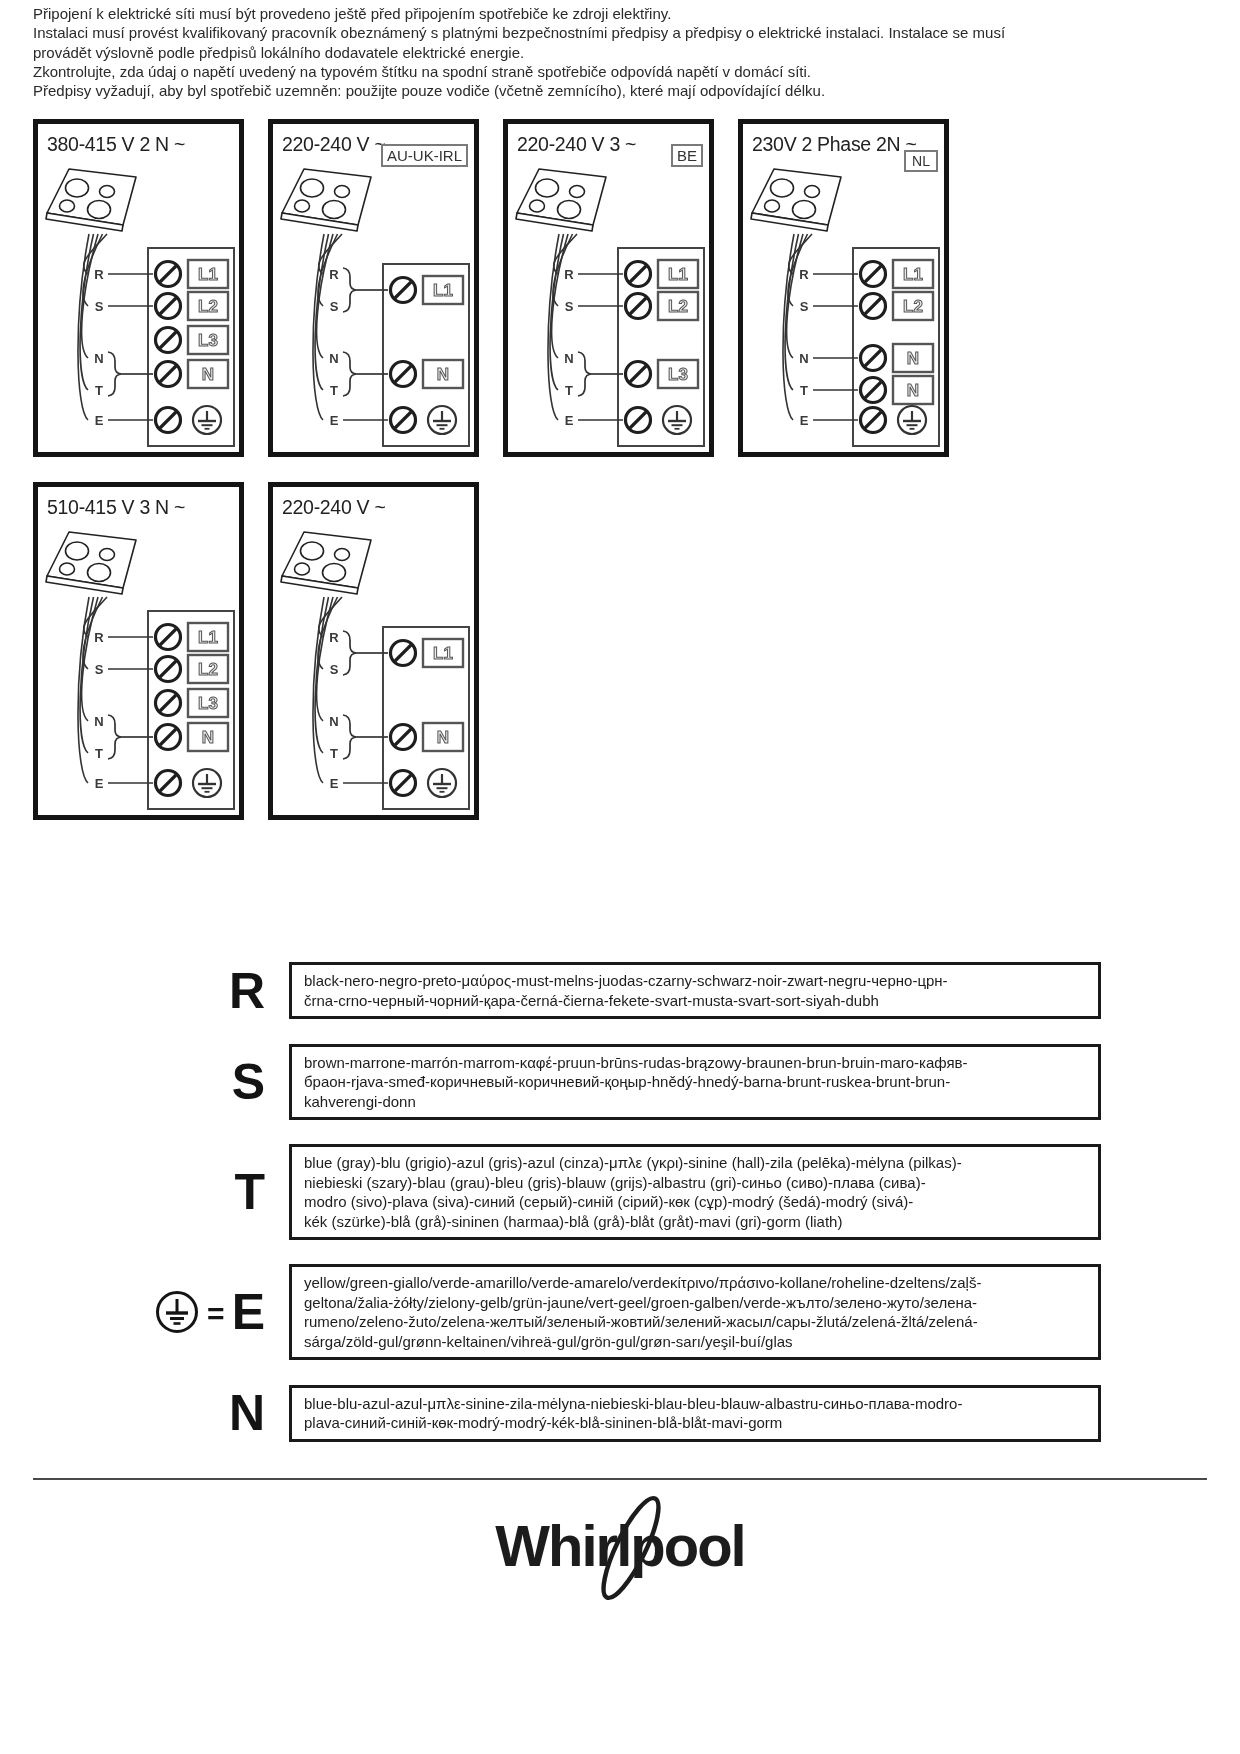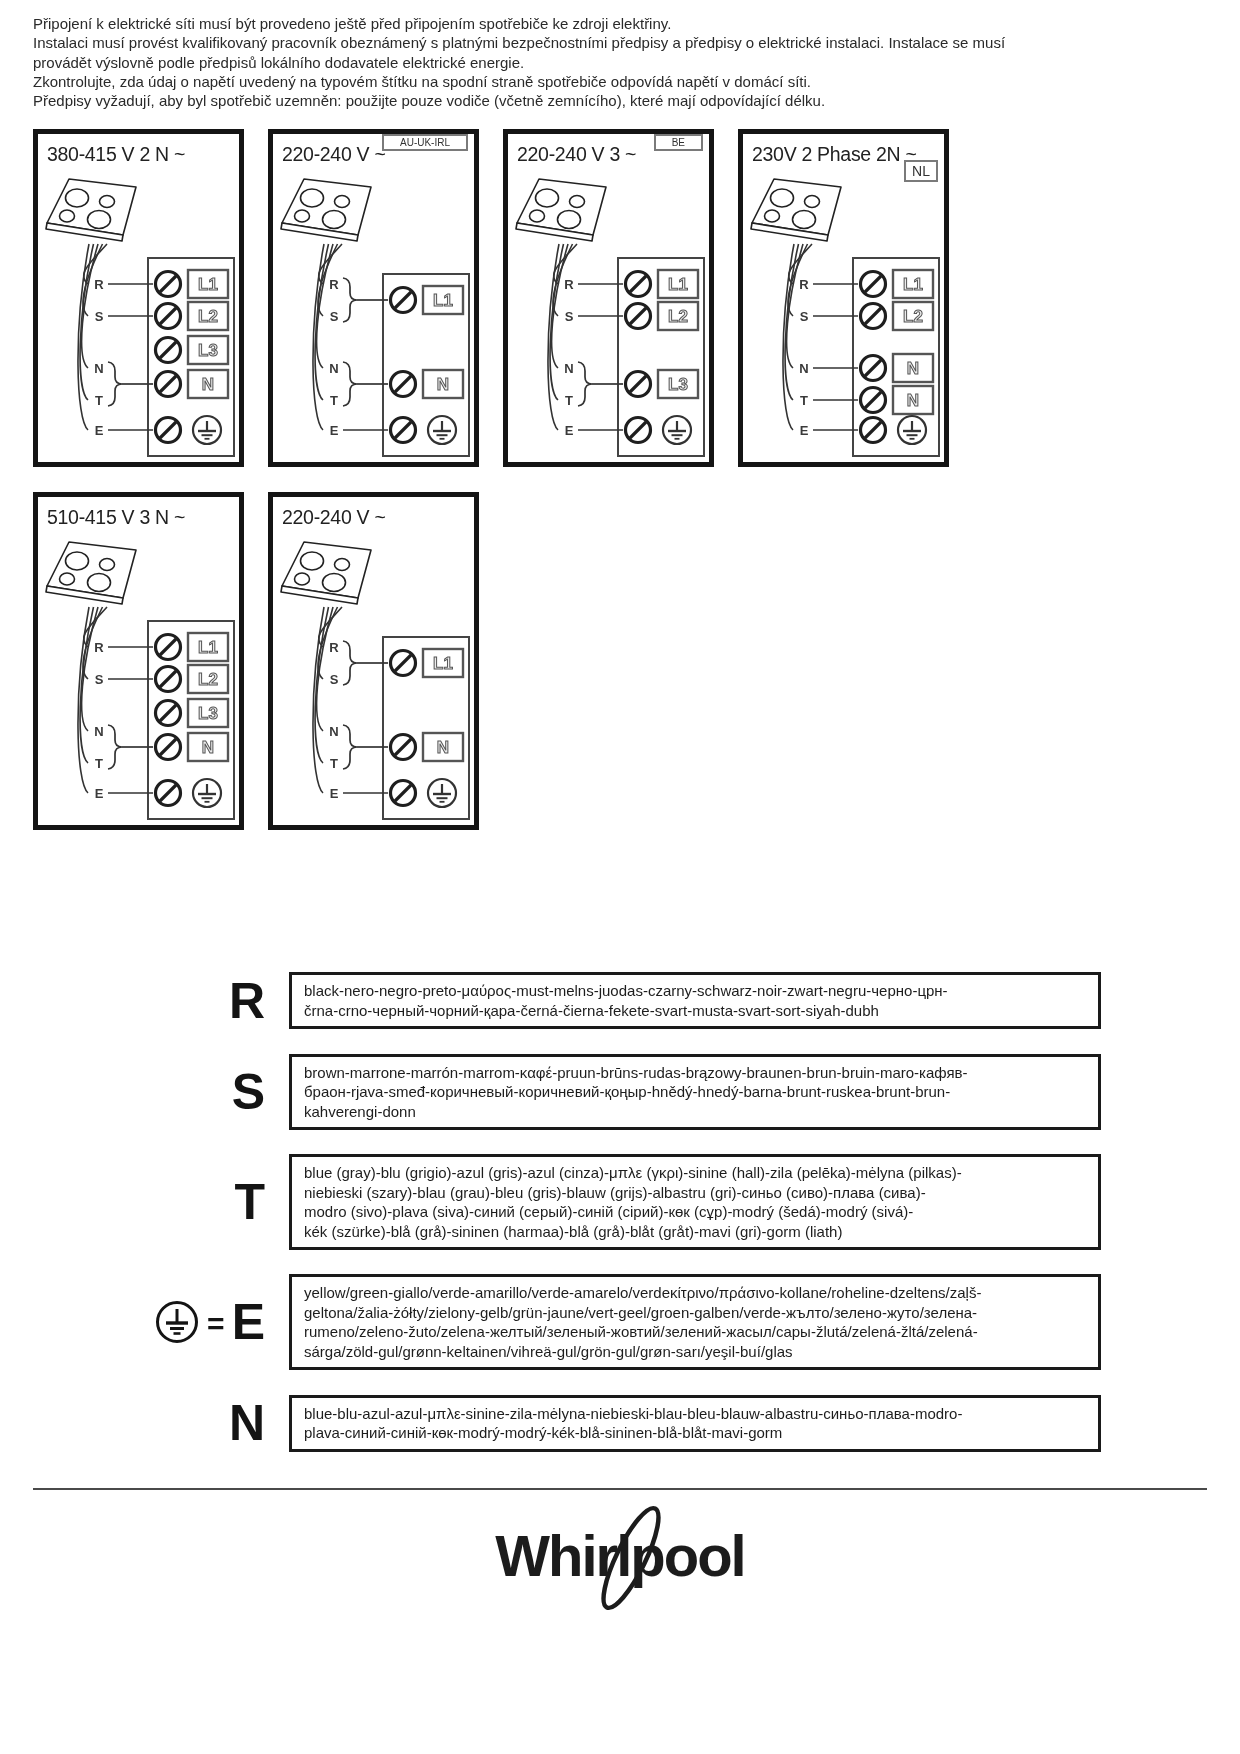"Připojení k elektrické síti musí" .intro { margin-top: 14px -> 4px }
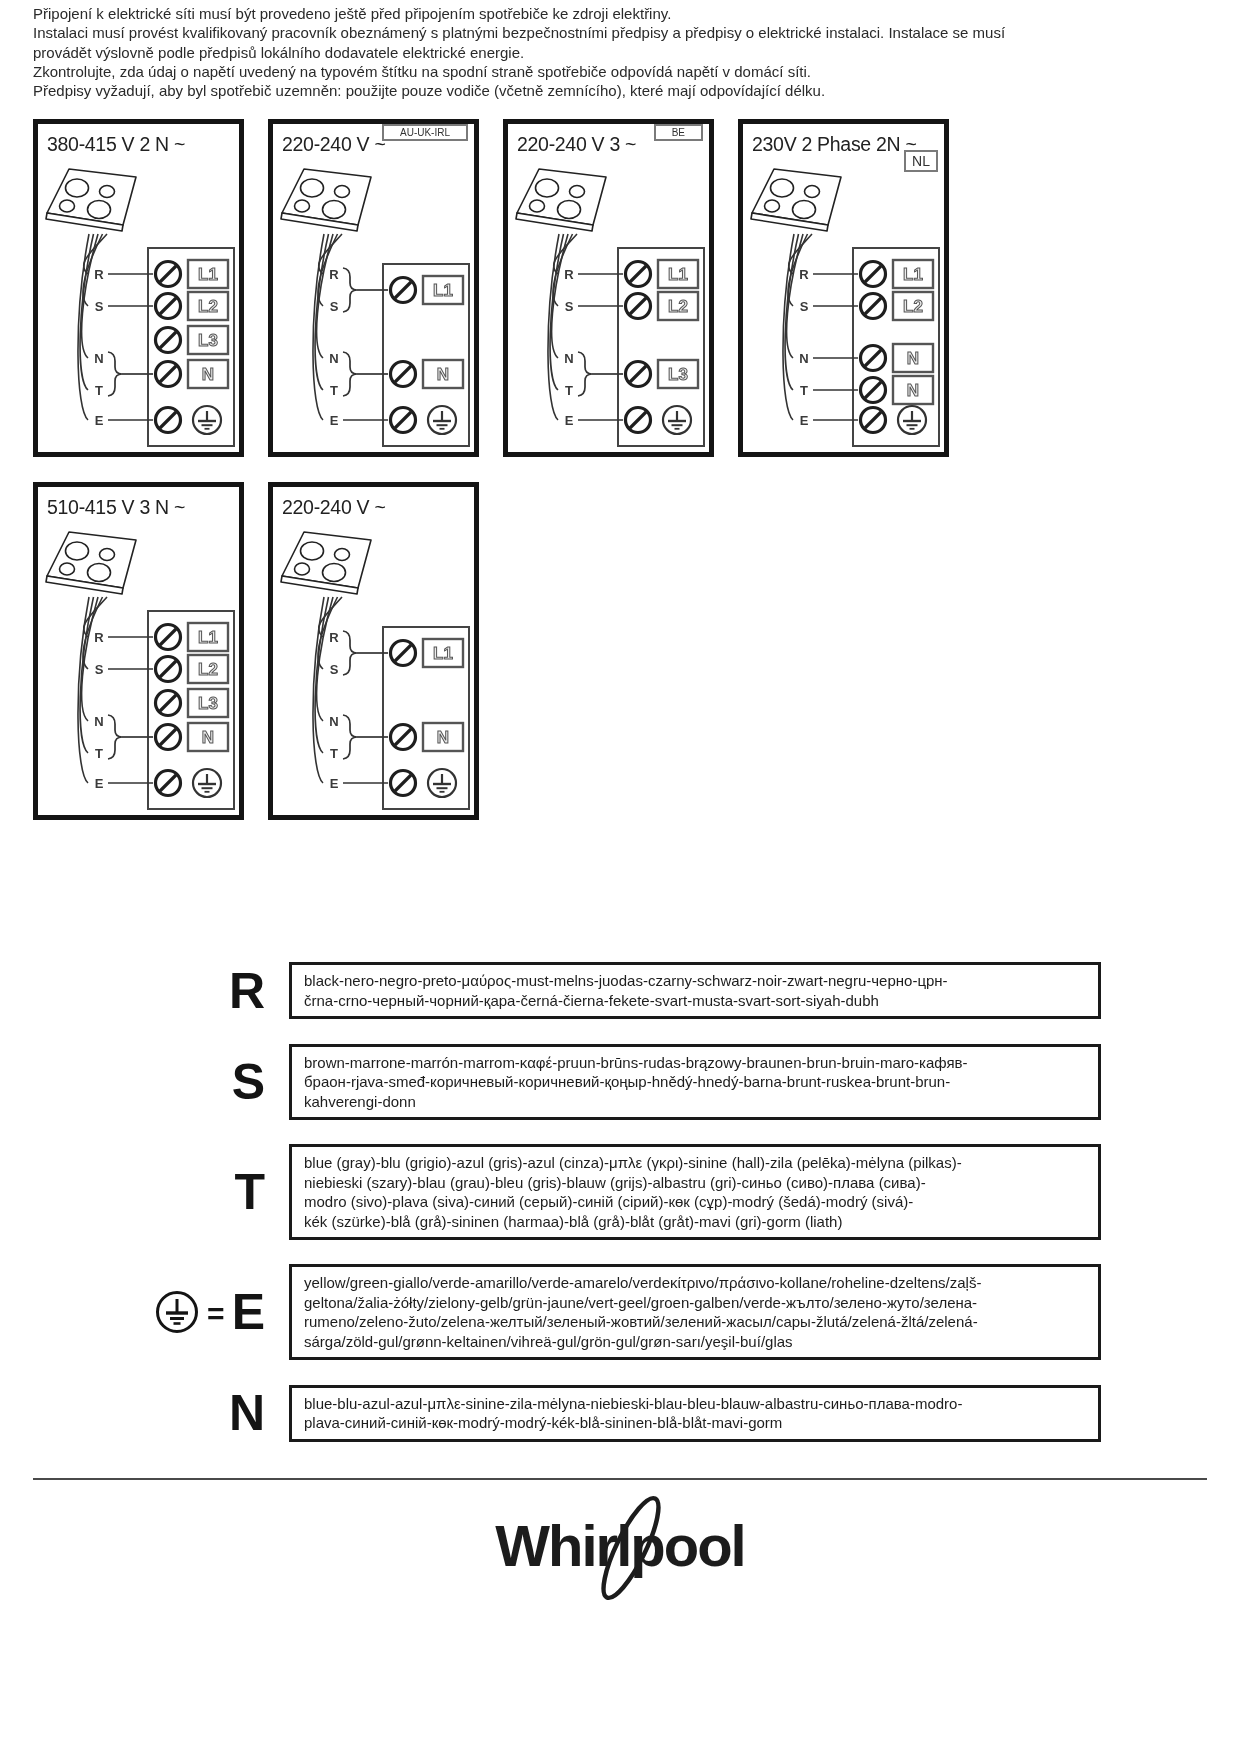"AU-UK-IRL" .badge { font-size: 10px -> 15px; padding: 1px 16px -> 1px 4px; top: 0 -> 20px }
